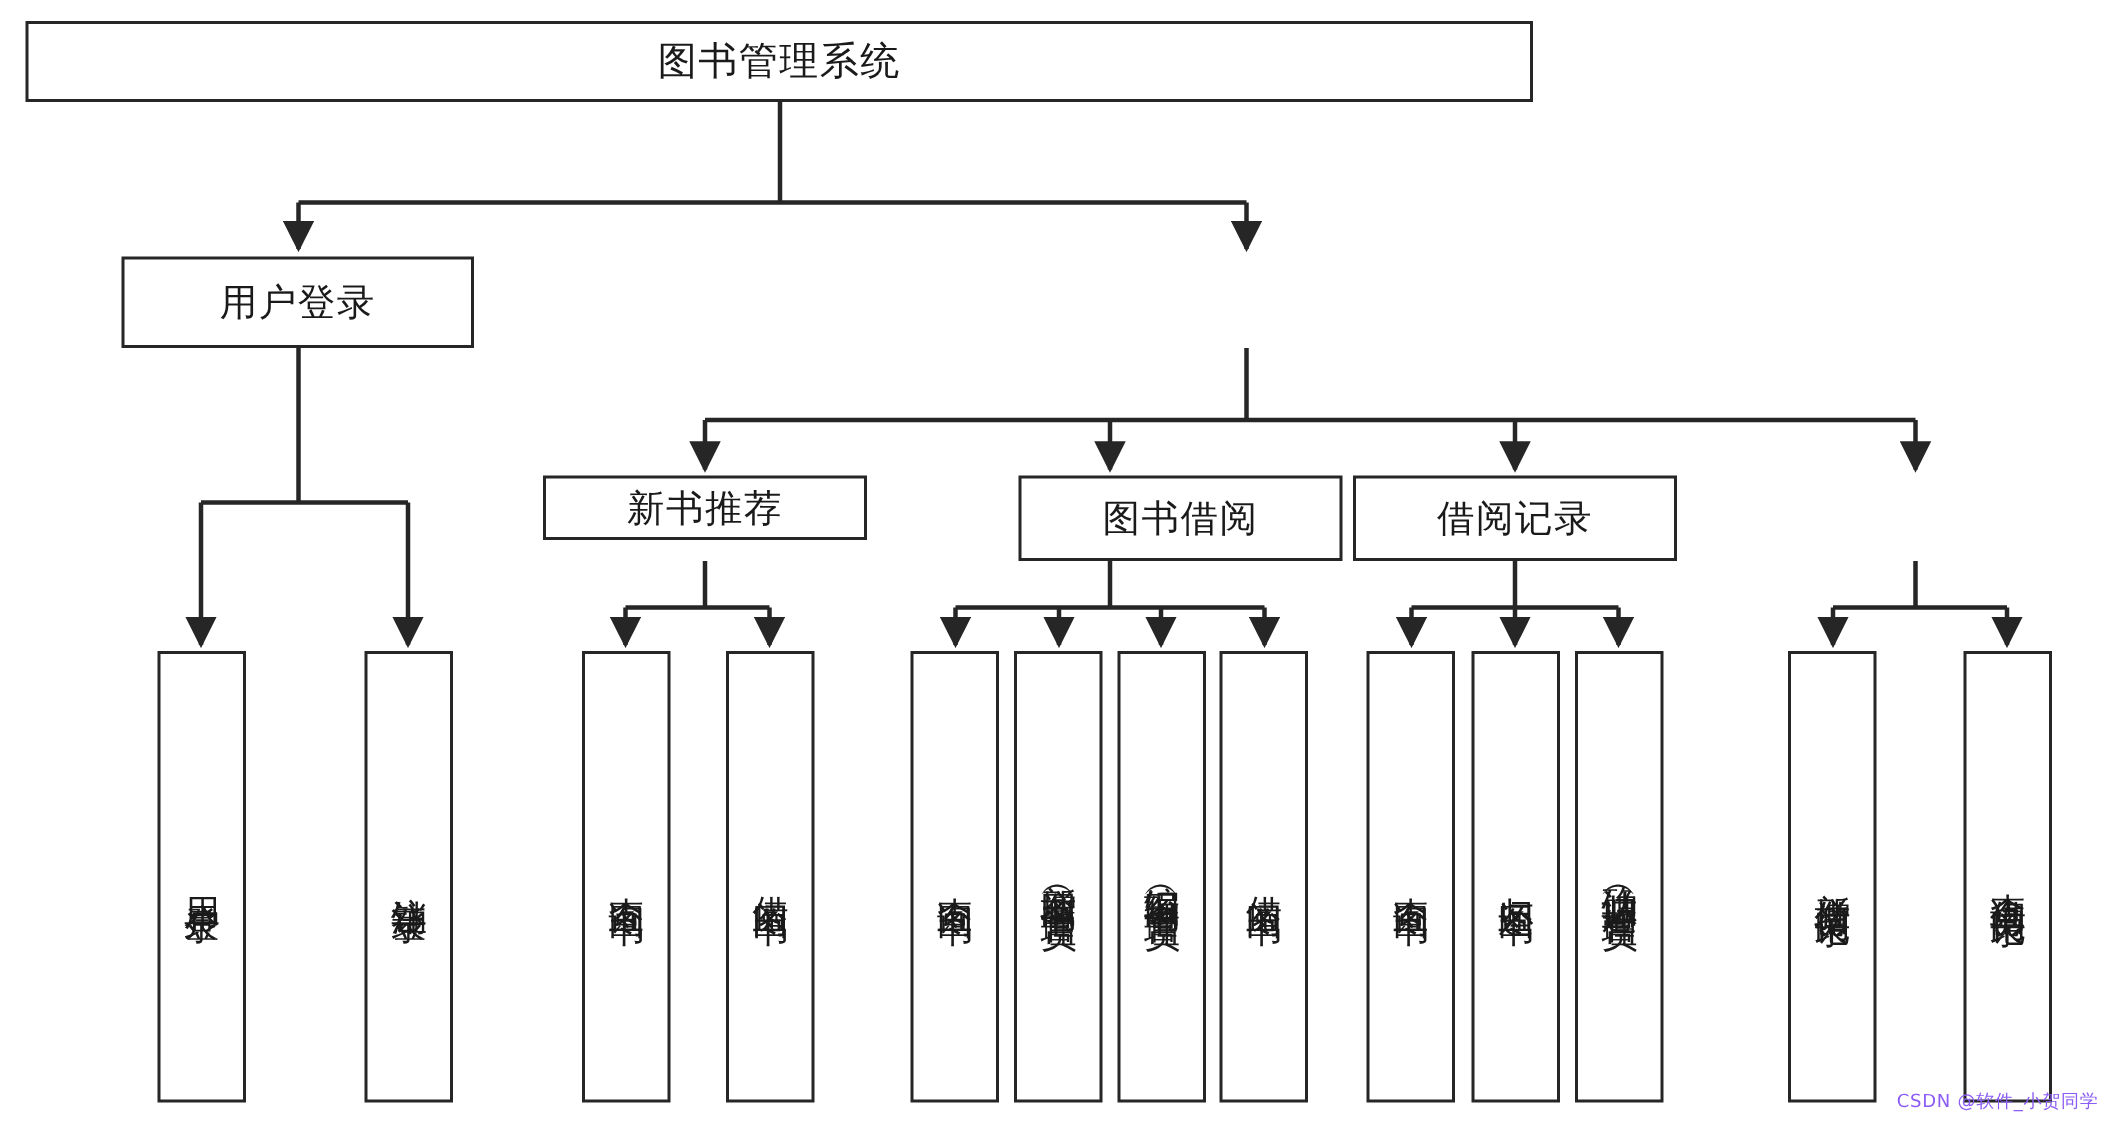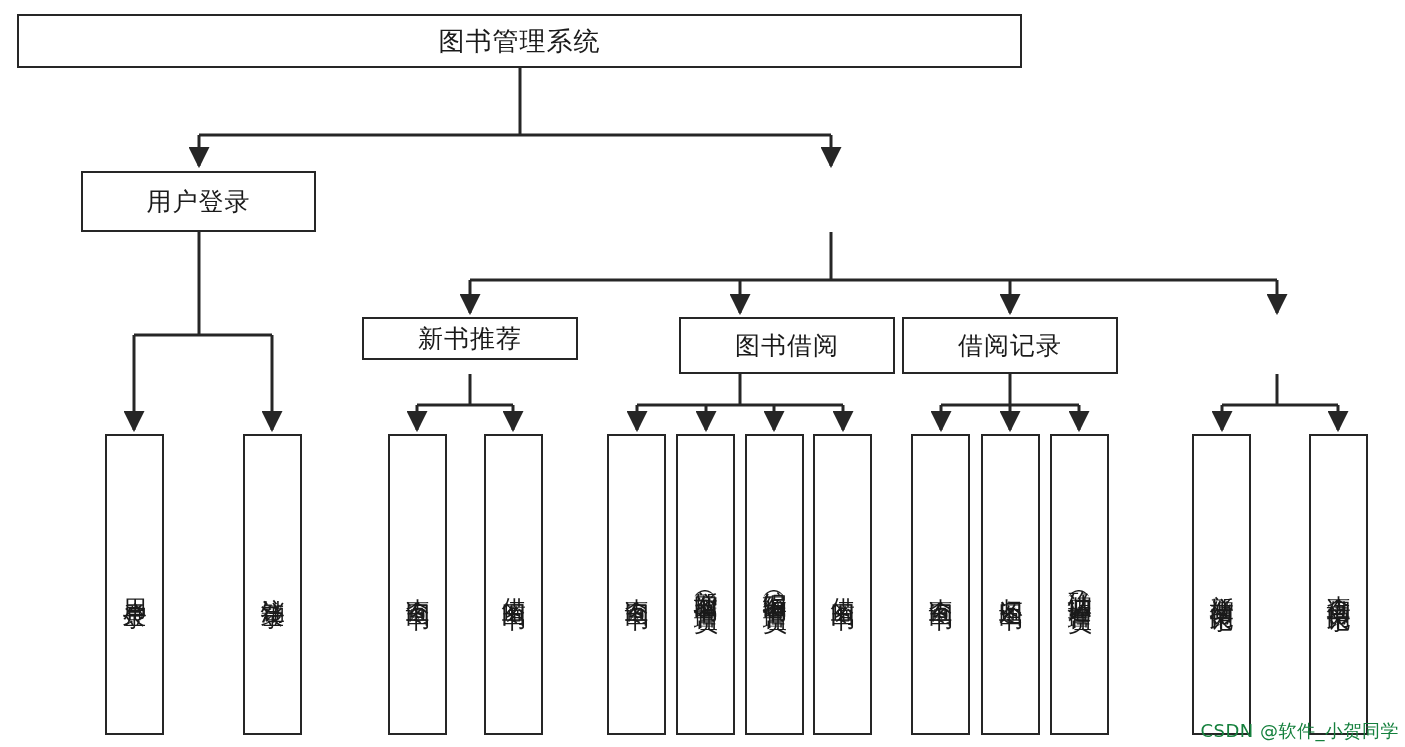"CSDN @软件_小贺同学" .watermark { color: #15803d -> #8b5cf6; font-size: 18px -> 12px }
